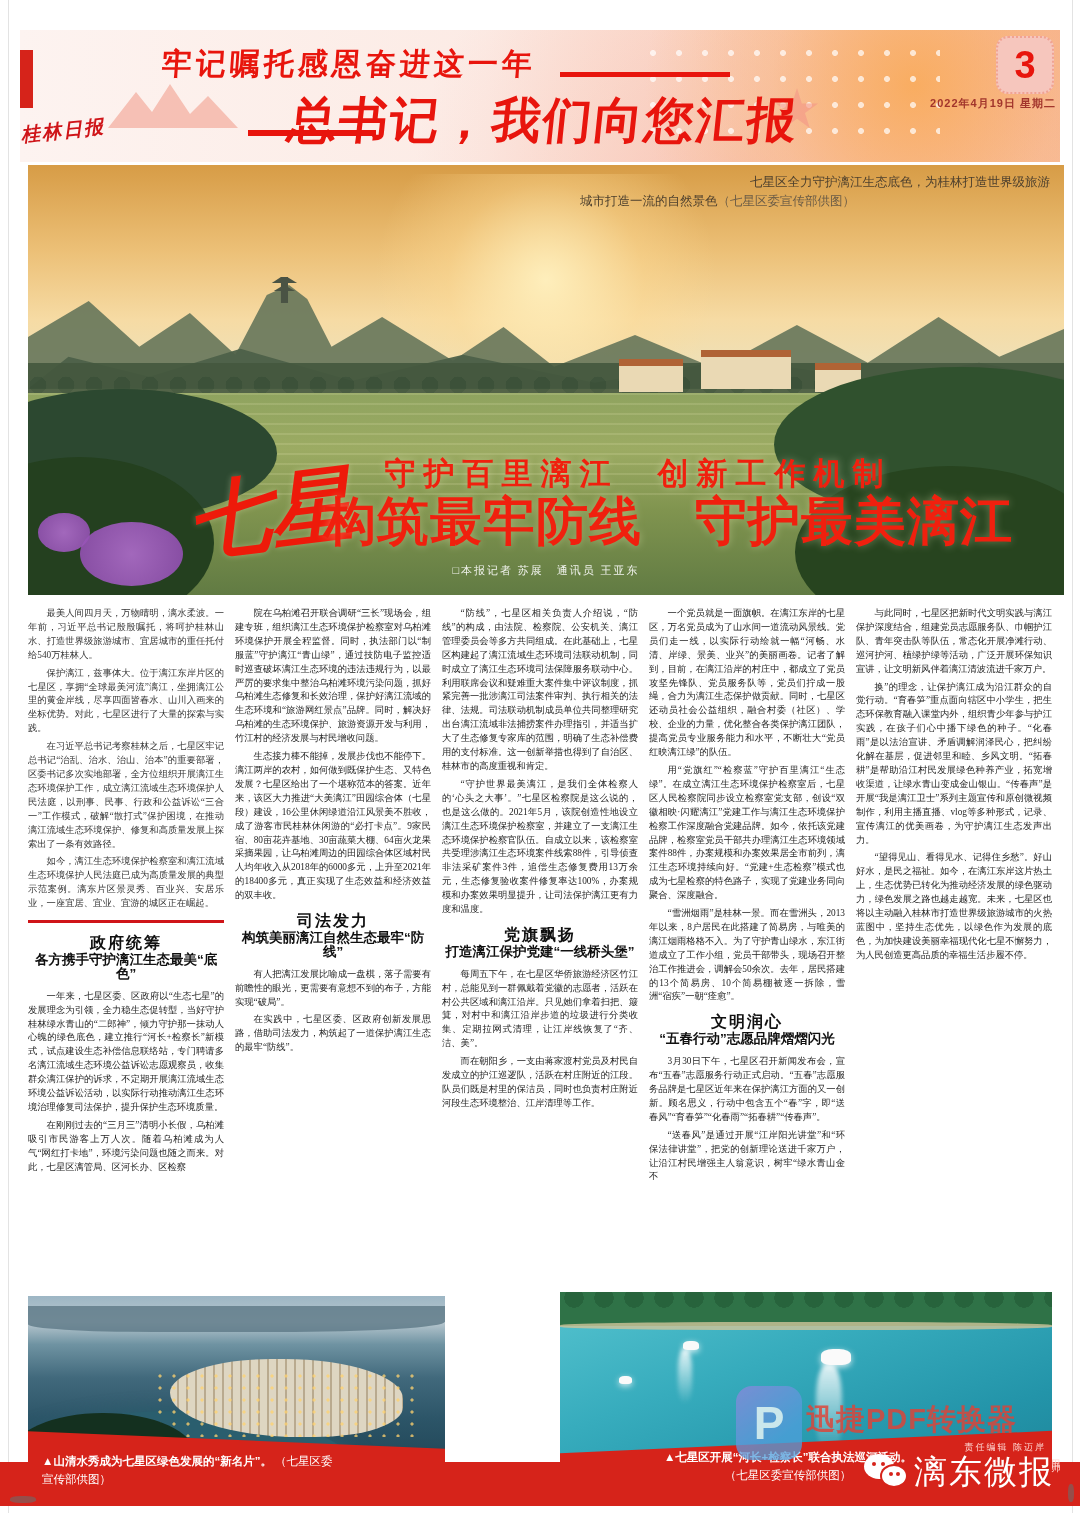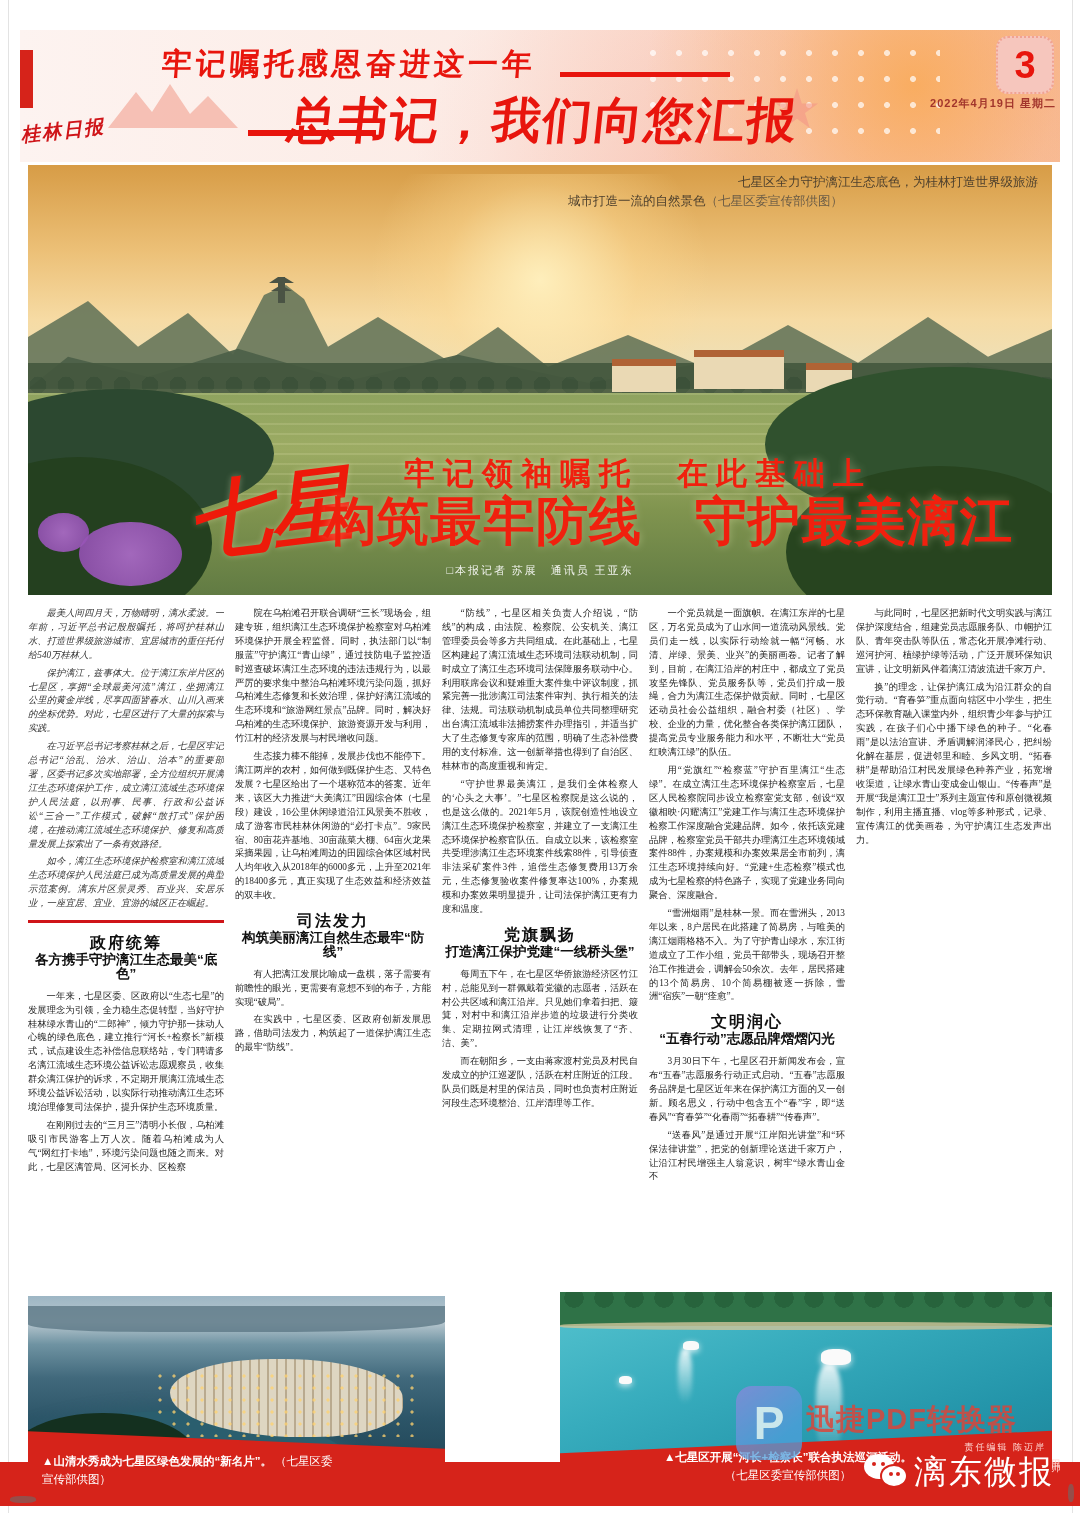"七星区全力守护漓江生态底色，为桂林打造世界级旅游" .hero { padding-left: none -> 12px }
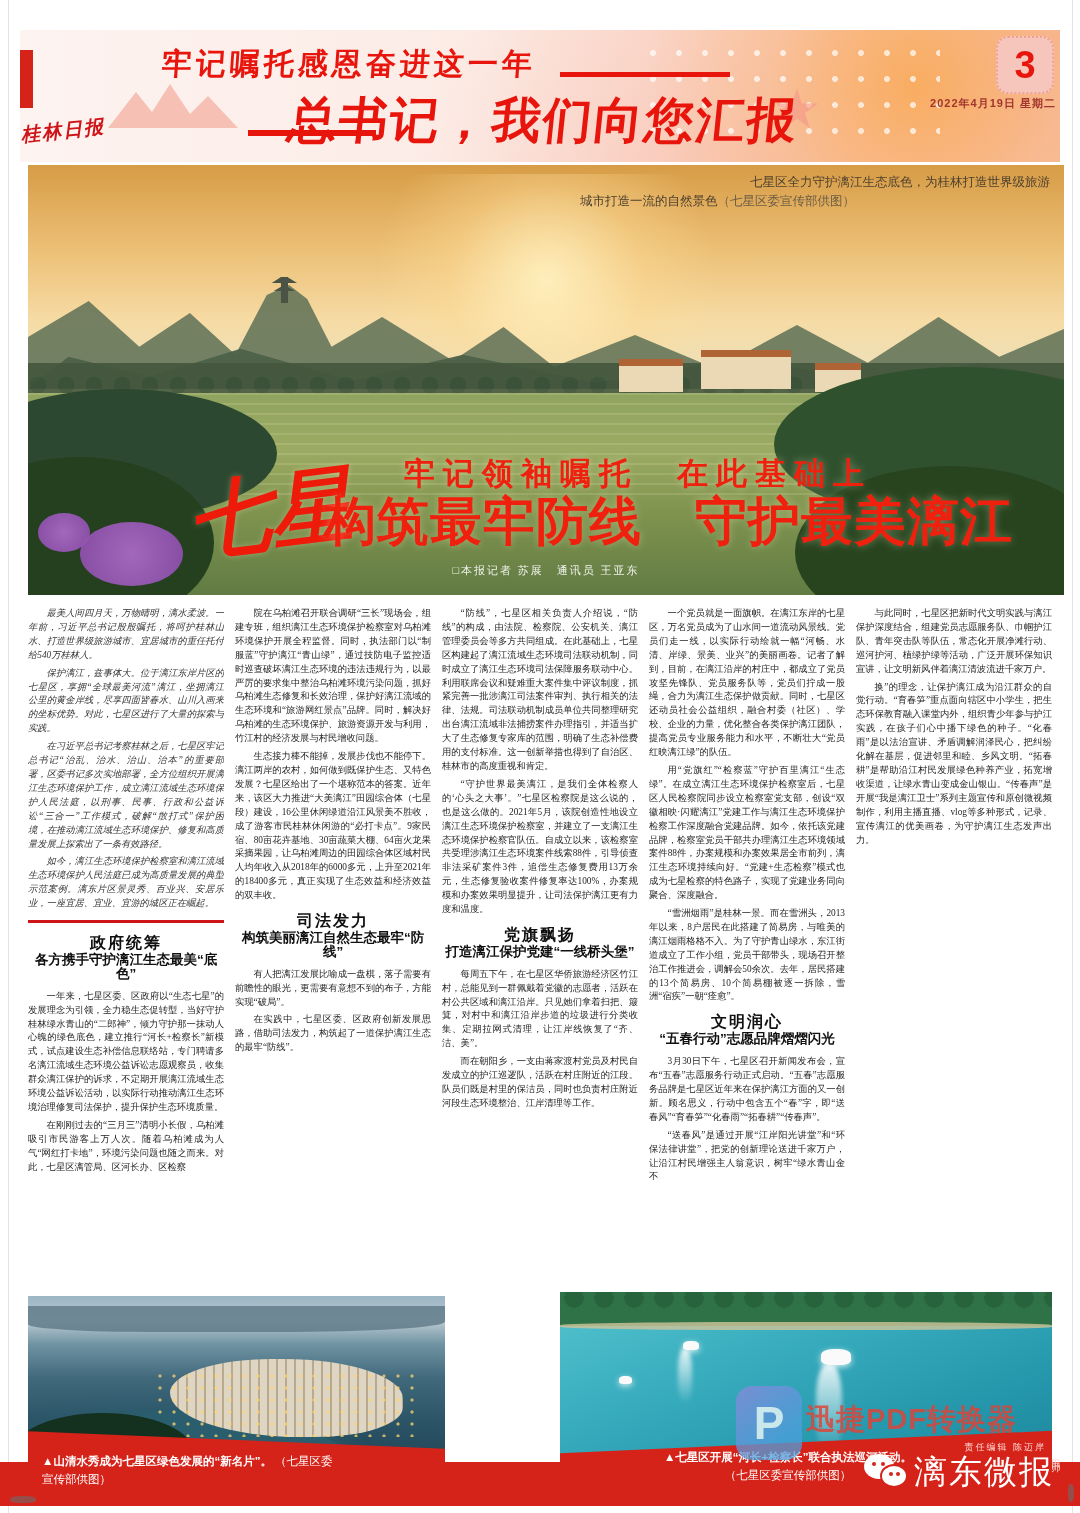"牢记领袖嘱托 在此基础上" div.hero-kicker { text: 牢记领袖嘱托　在此基础上 -> 守护百里漓江　创新工作机制 }
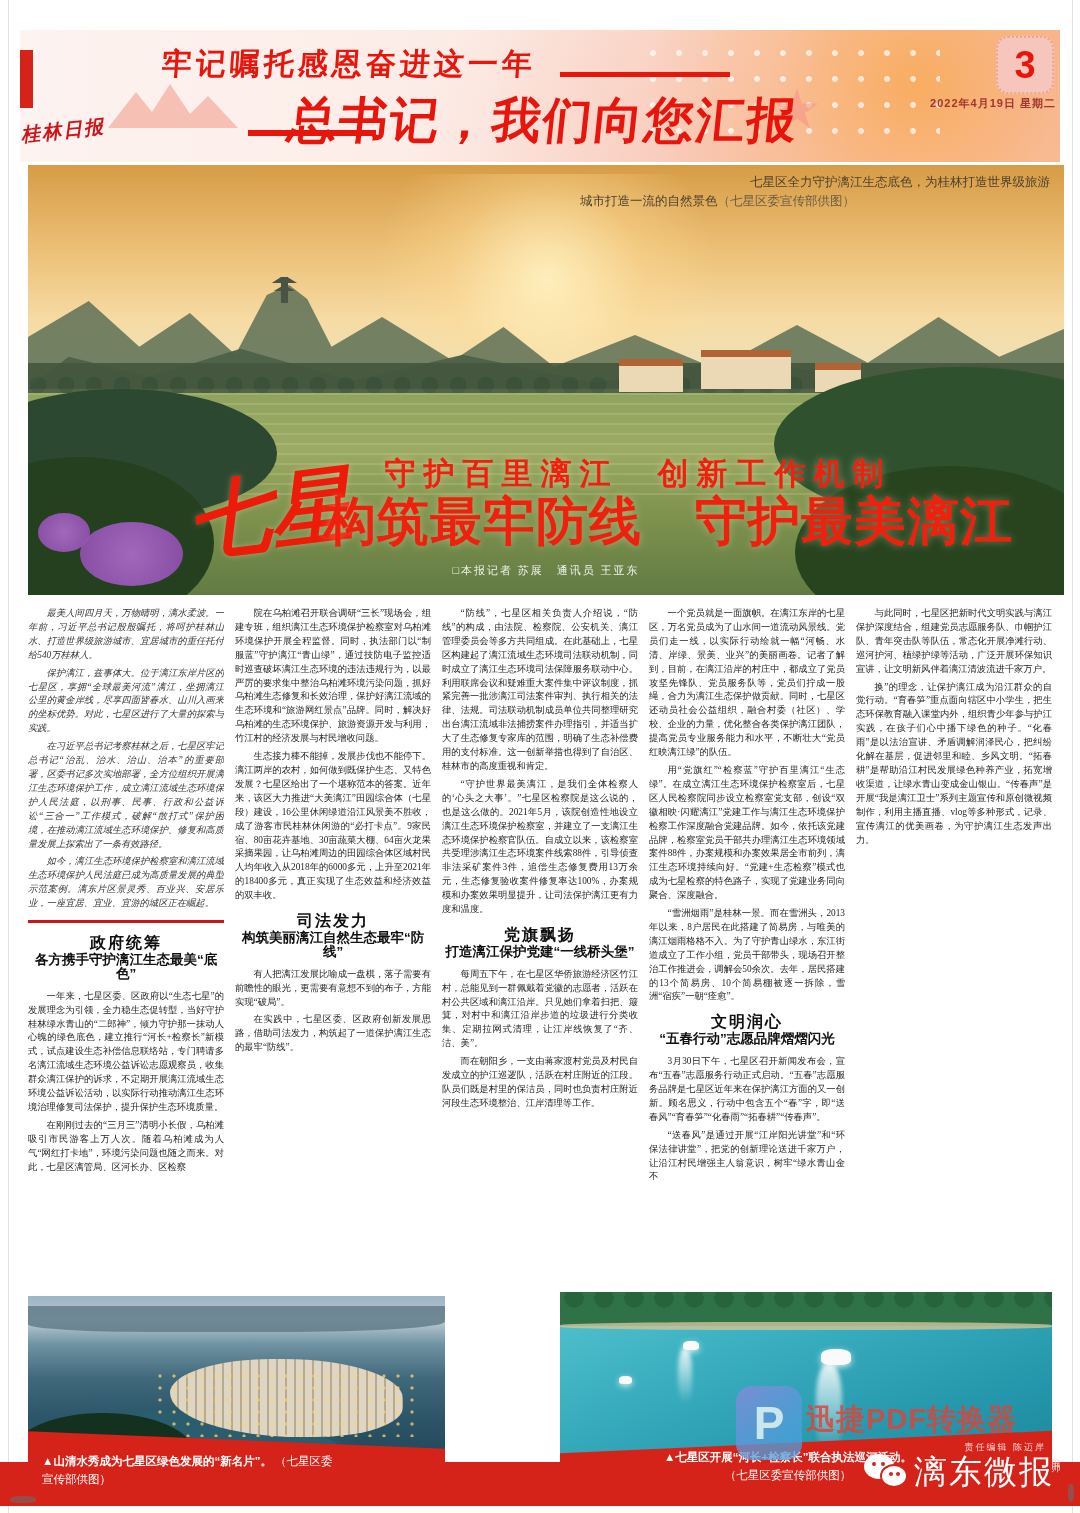"最美人间四月天，万物晴明，漓水柔波。一年前，习近平总书记殷殷嘱托，将呵护桂林山水" .col p.intro { font-style: italic -> none }
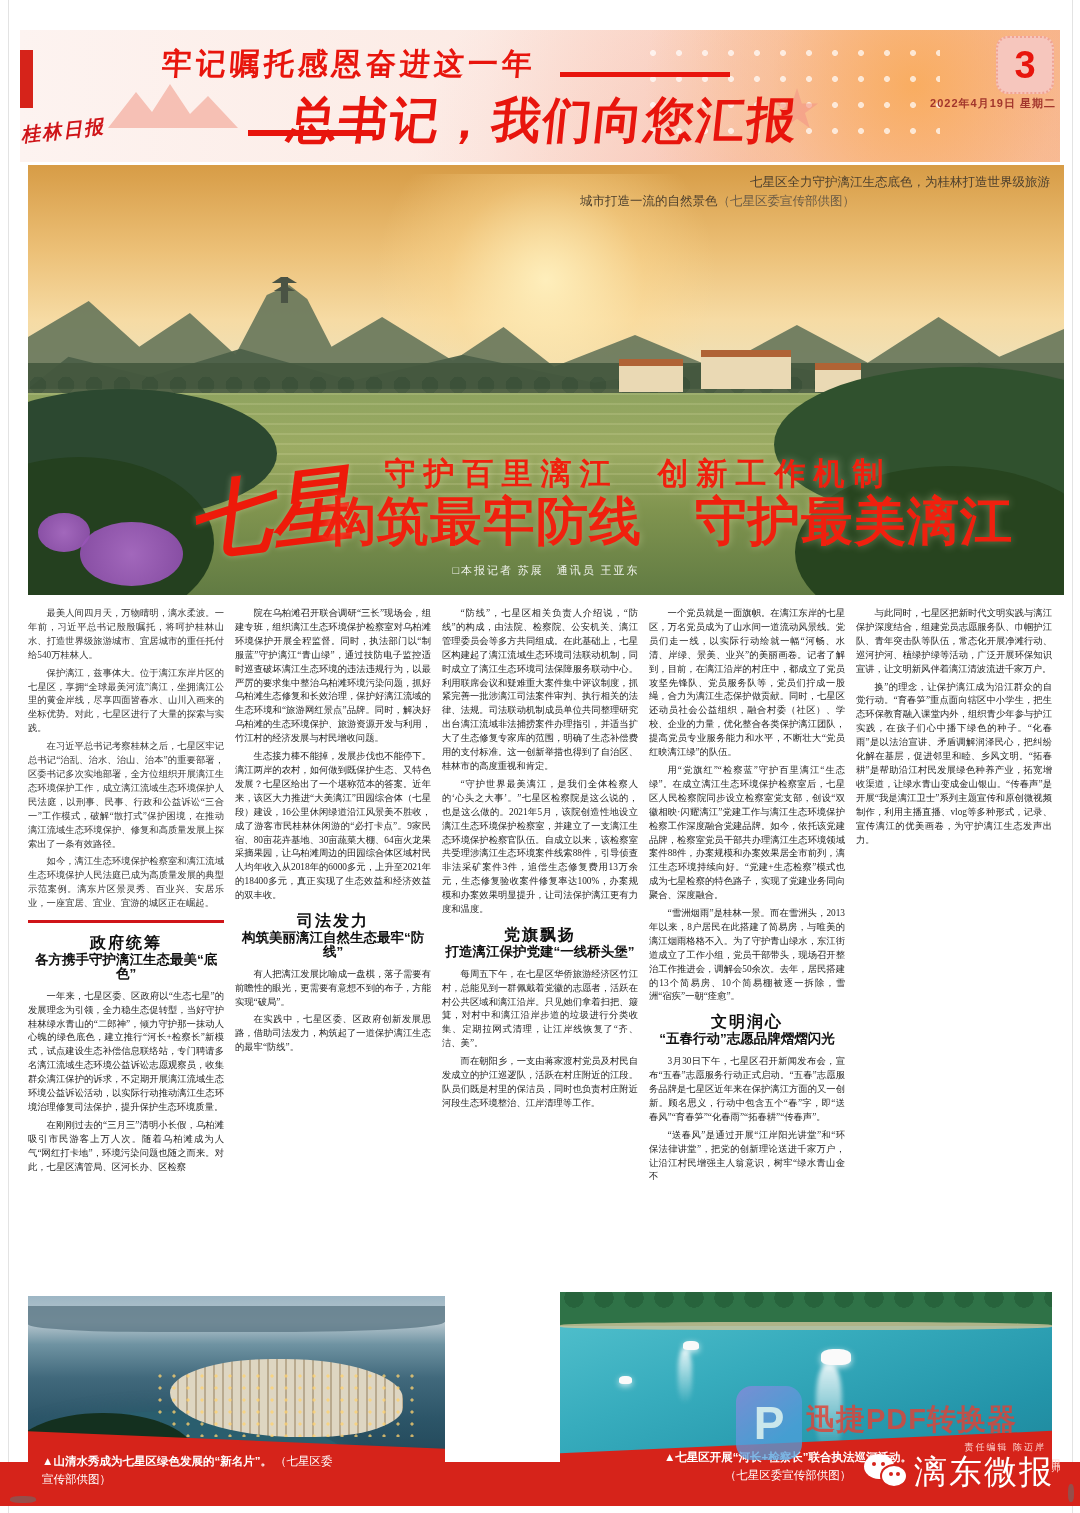"“望得见山、看得见水、记得住乡愁”。好山好水，是民之福祉。如今，在漓江东岸这片热" p { html: none -> <p>“望得见山、看得见水、记得住乡愁”。好山好水，是民之福祉。如今，在漓江东岸这片热土上，生态优势已转化为推动经济发展的绿色驱动力，绿色发展之路也越走越宽。未来，七星区也将以主动融入桂林市打造世界级旅游城市的火热蓝图中，坚持生态优先，以绿色作为发展的底色，为加快建设美丽幸福现代化七星不懈努力，为人民创造更高品质的幸福生活步履不停。</p> }
